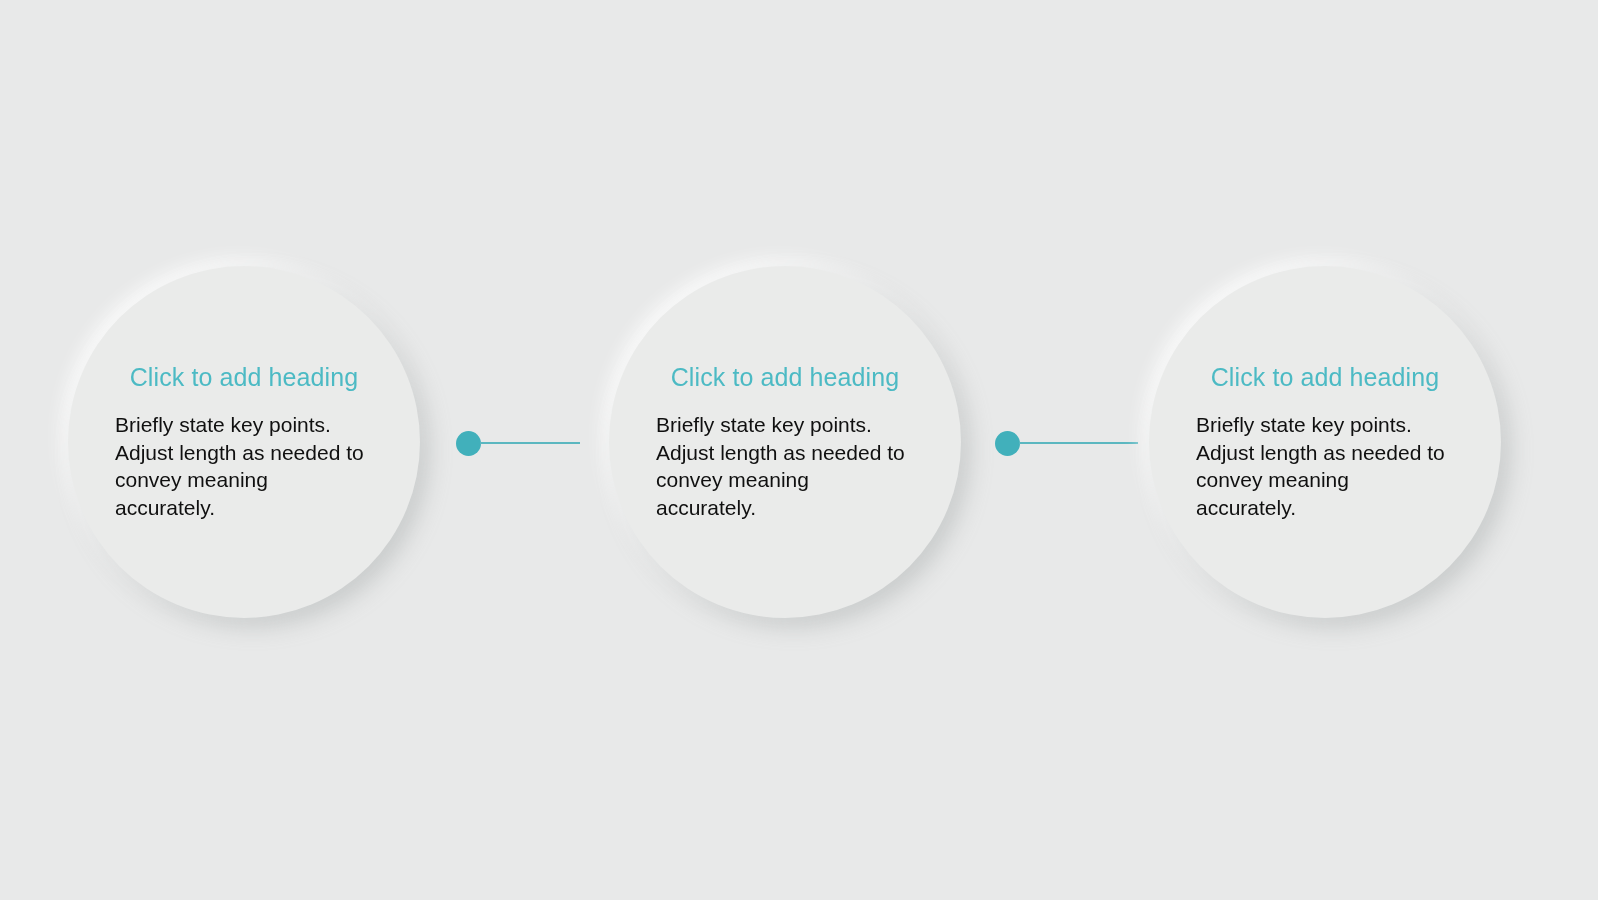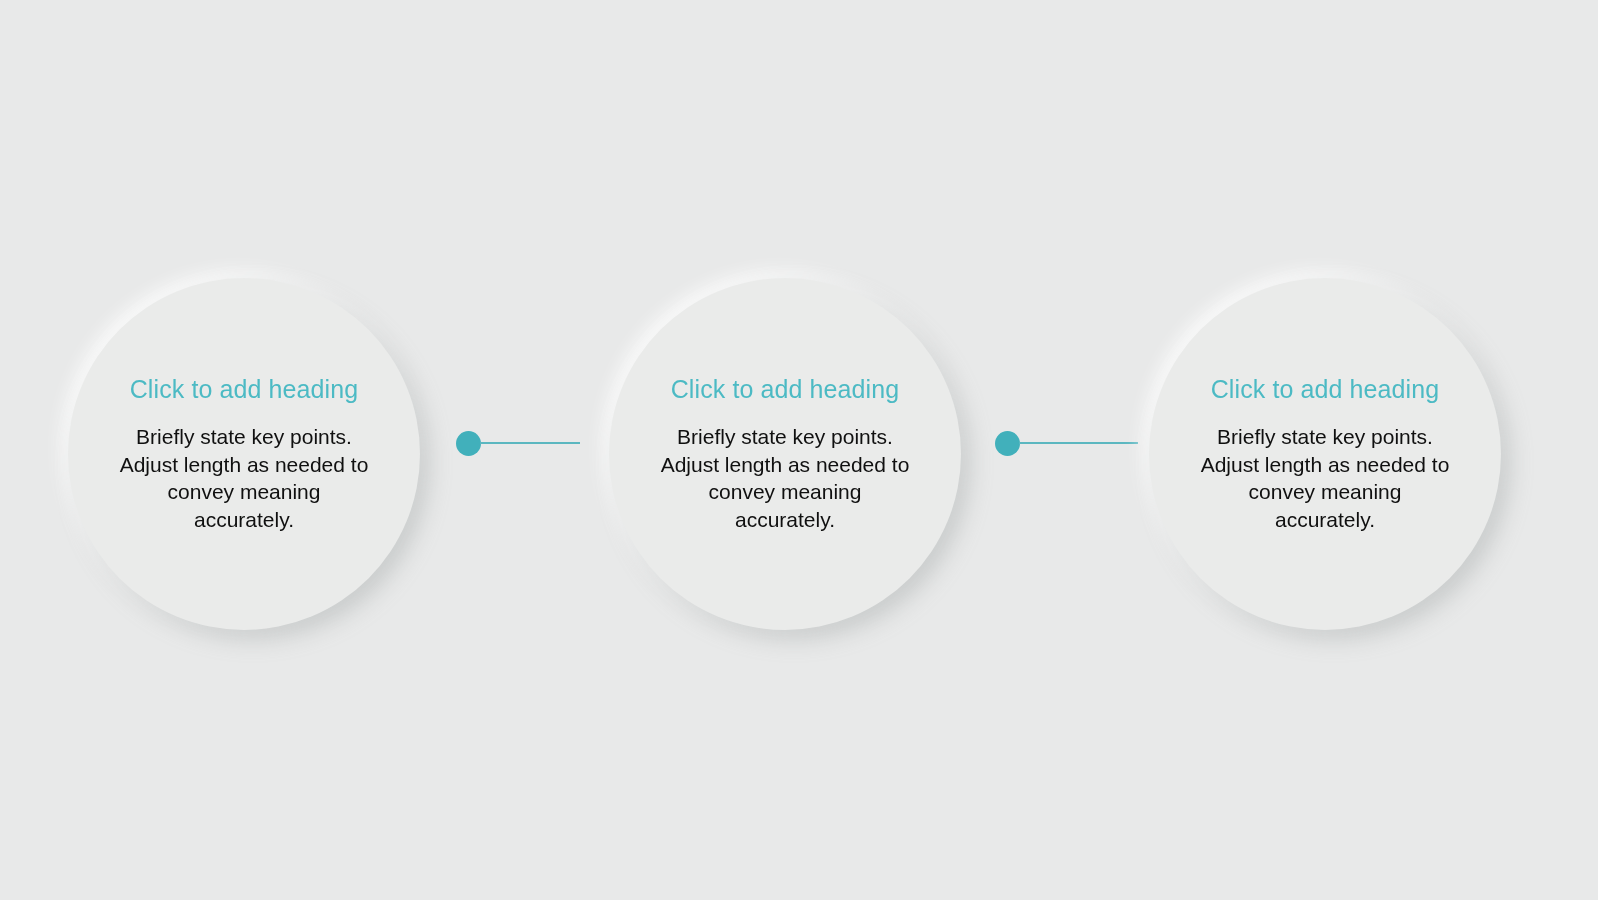"Click to add heading" .node { top: 278px -> 266px }
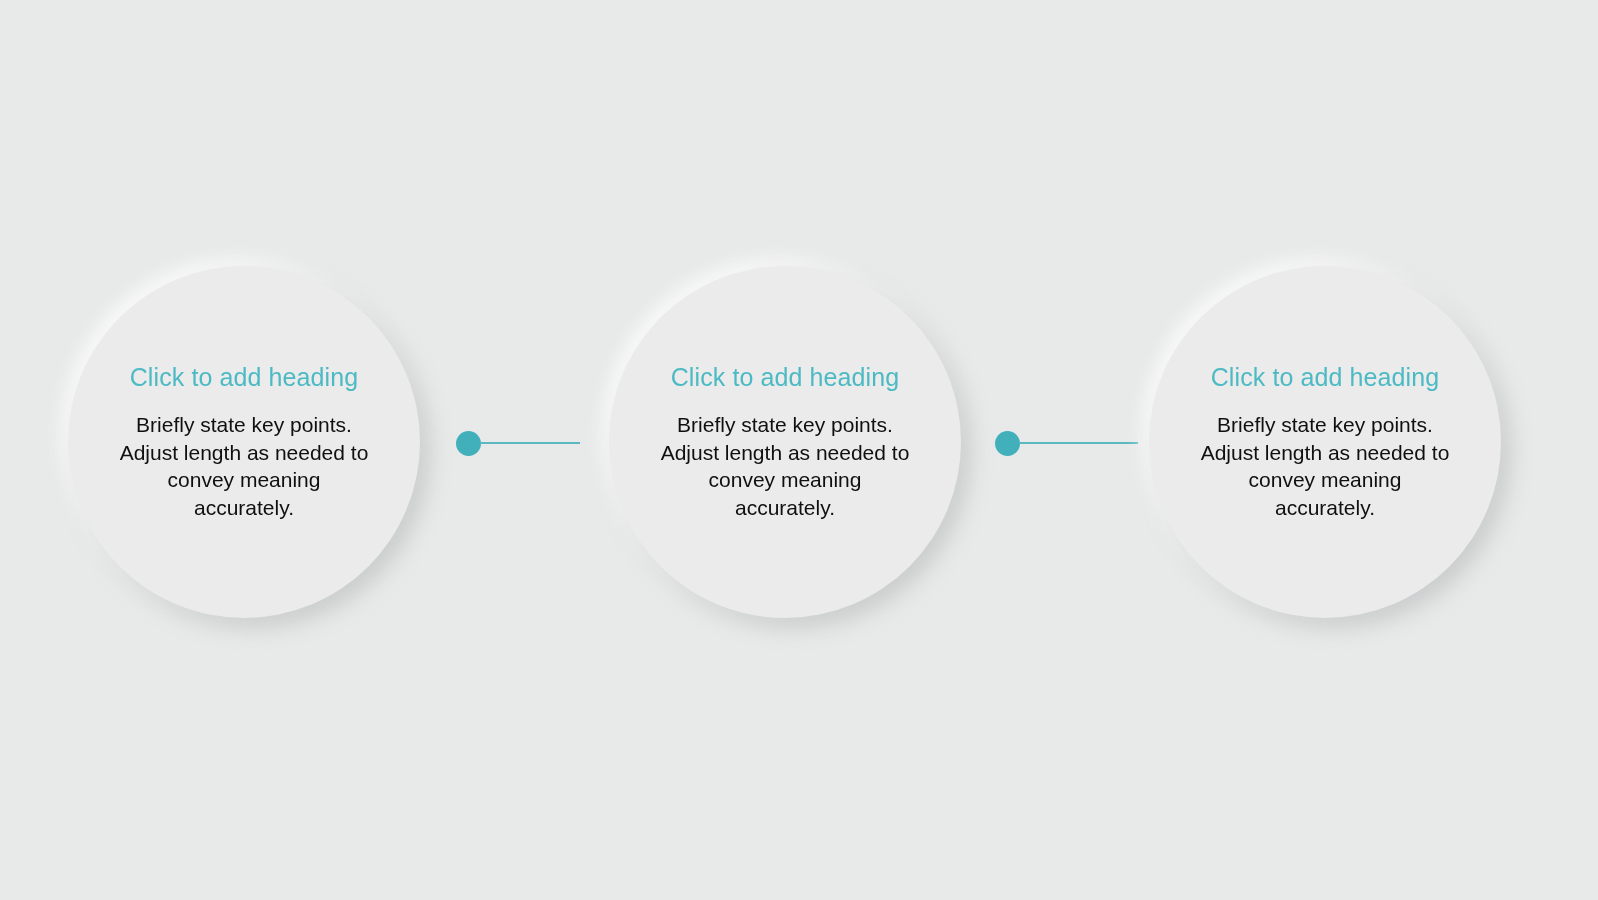"Briefly state key points. Adjust" .node-body { text-align: center -> left }
